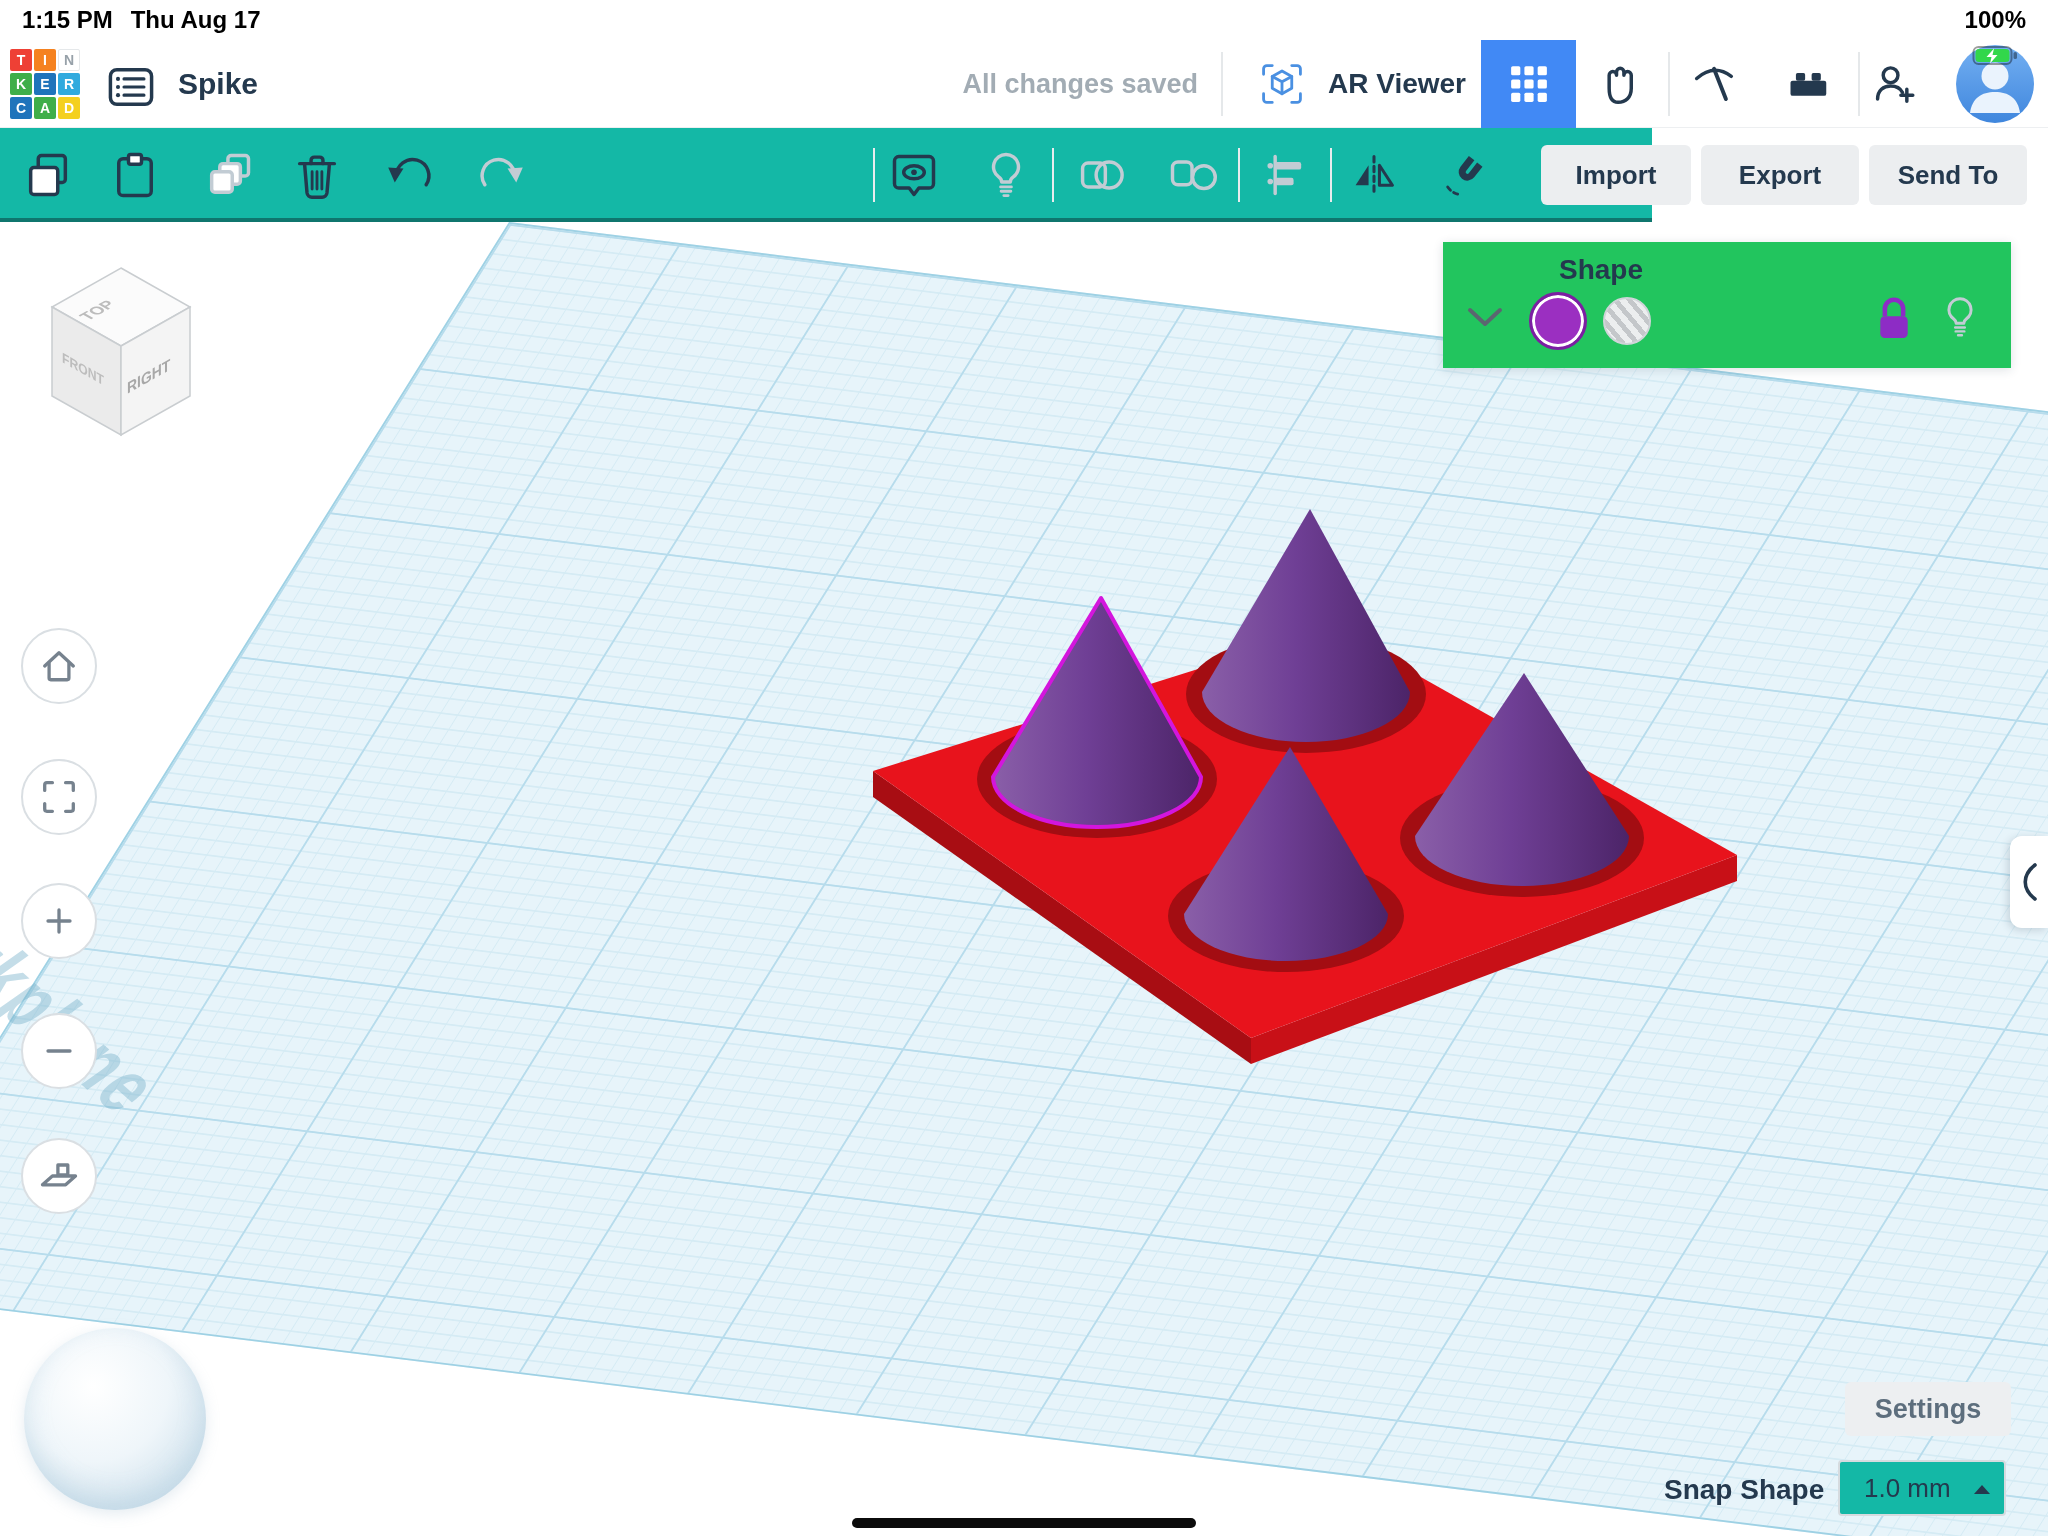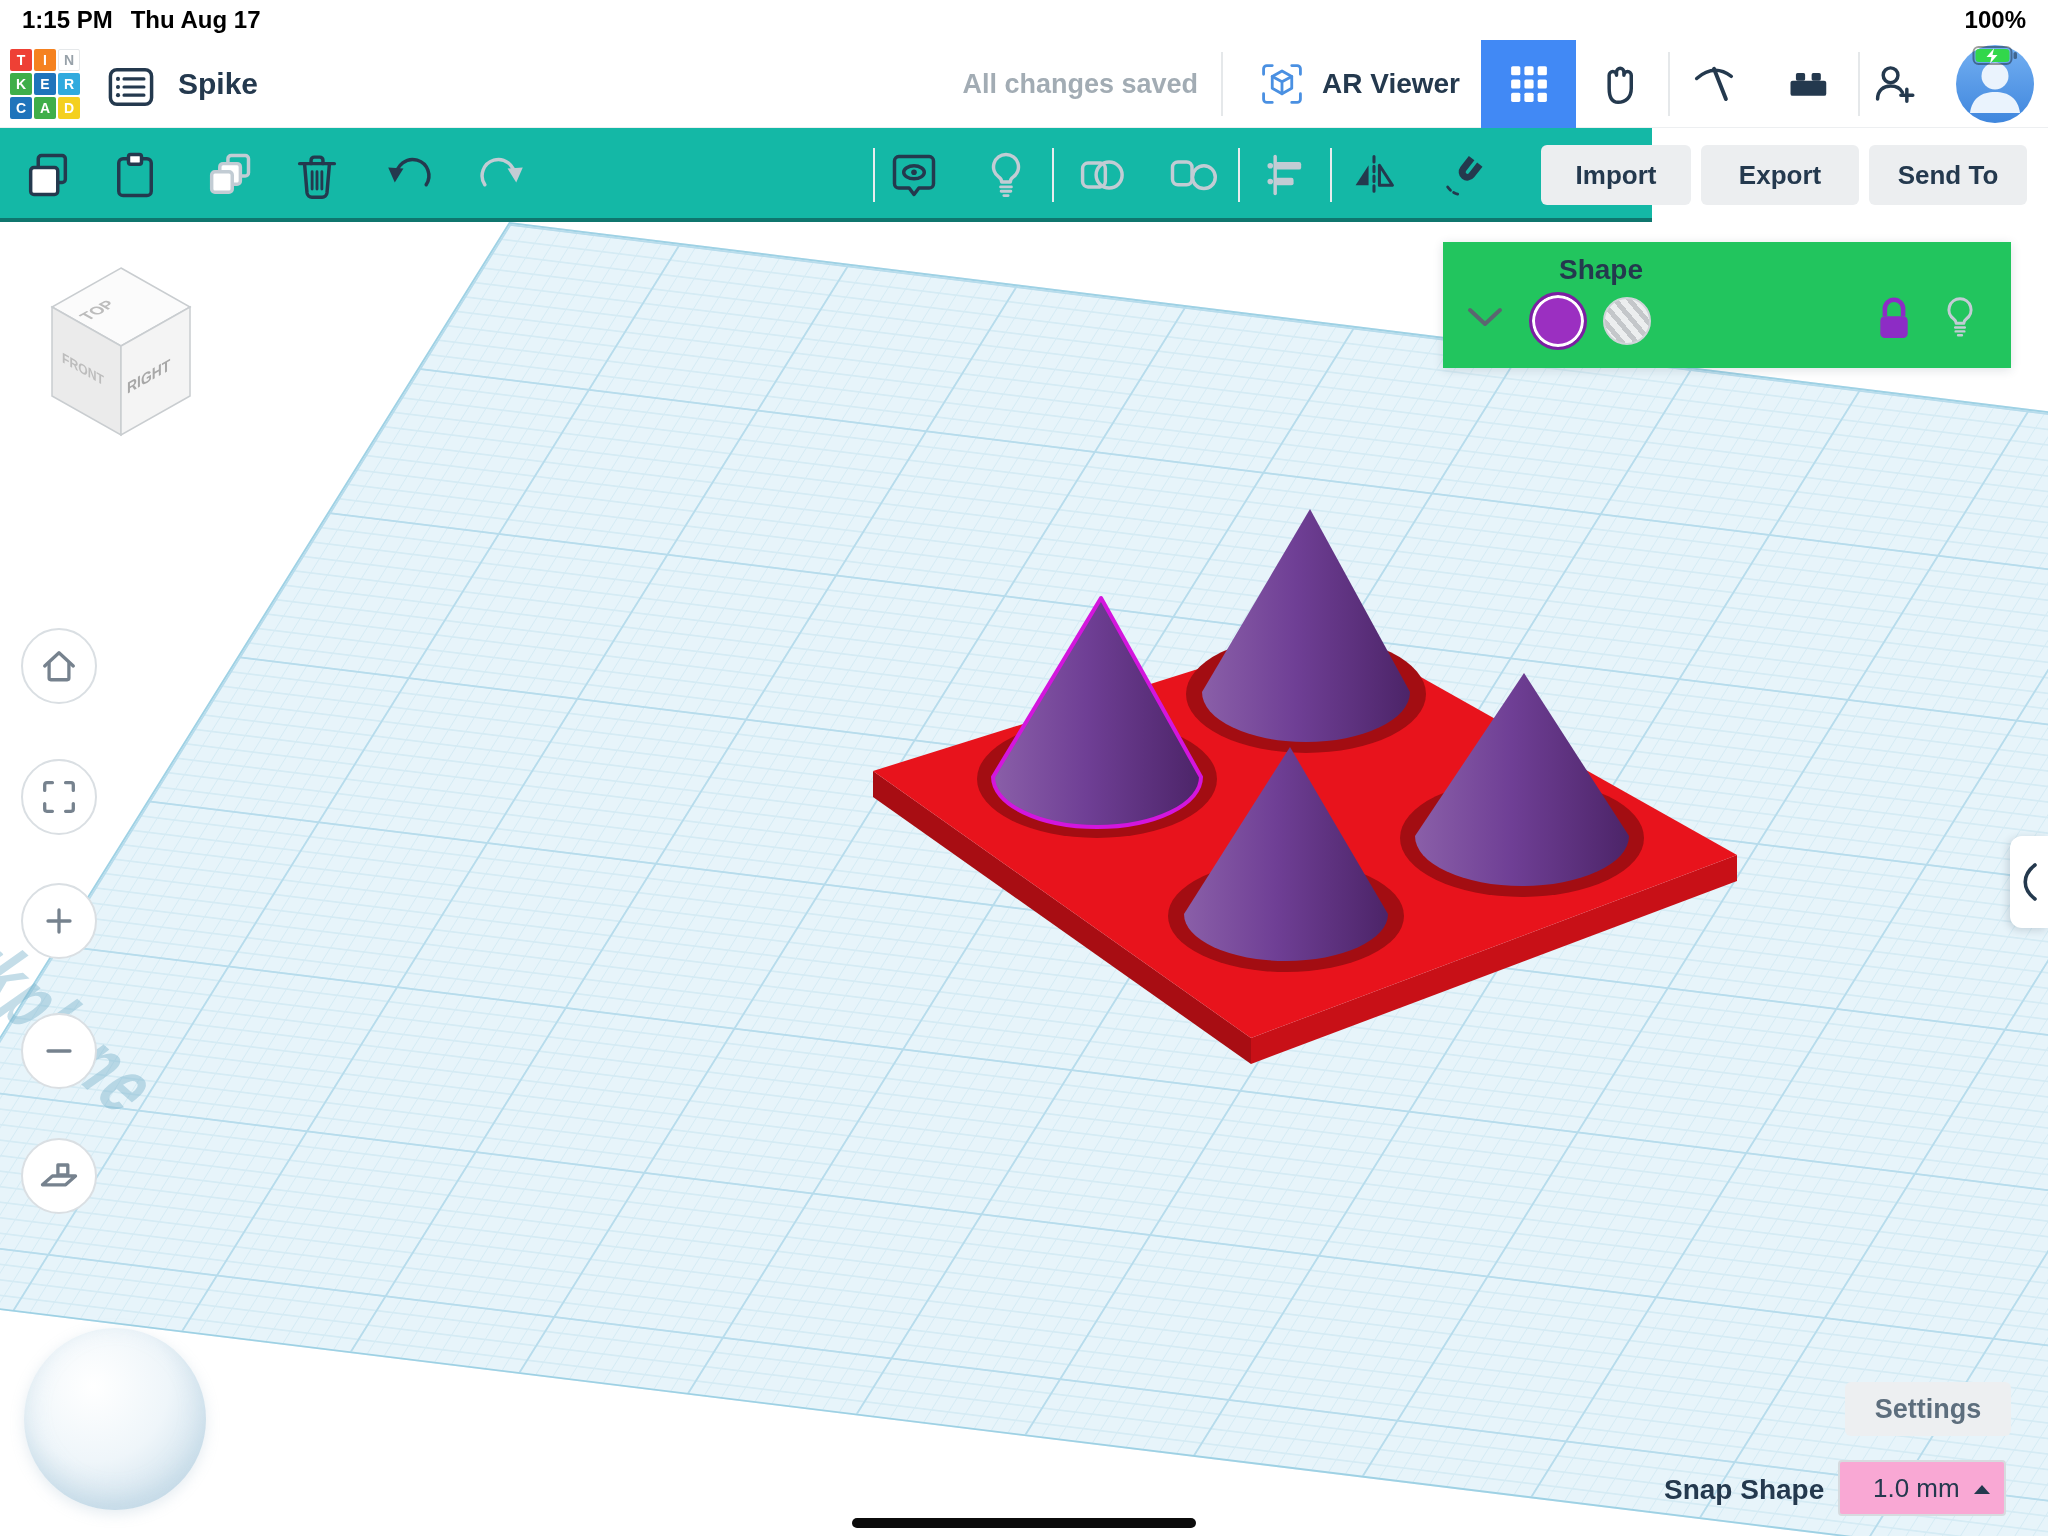"AR Viewer" .ar-btn { gap: 14px -> 20px }
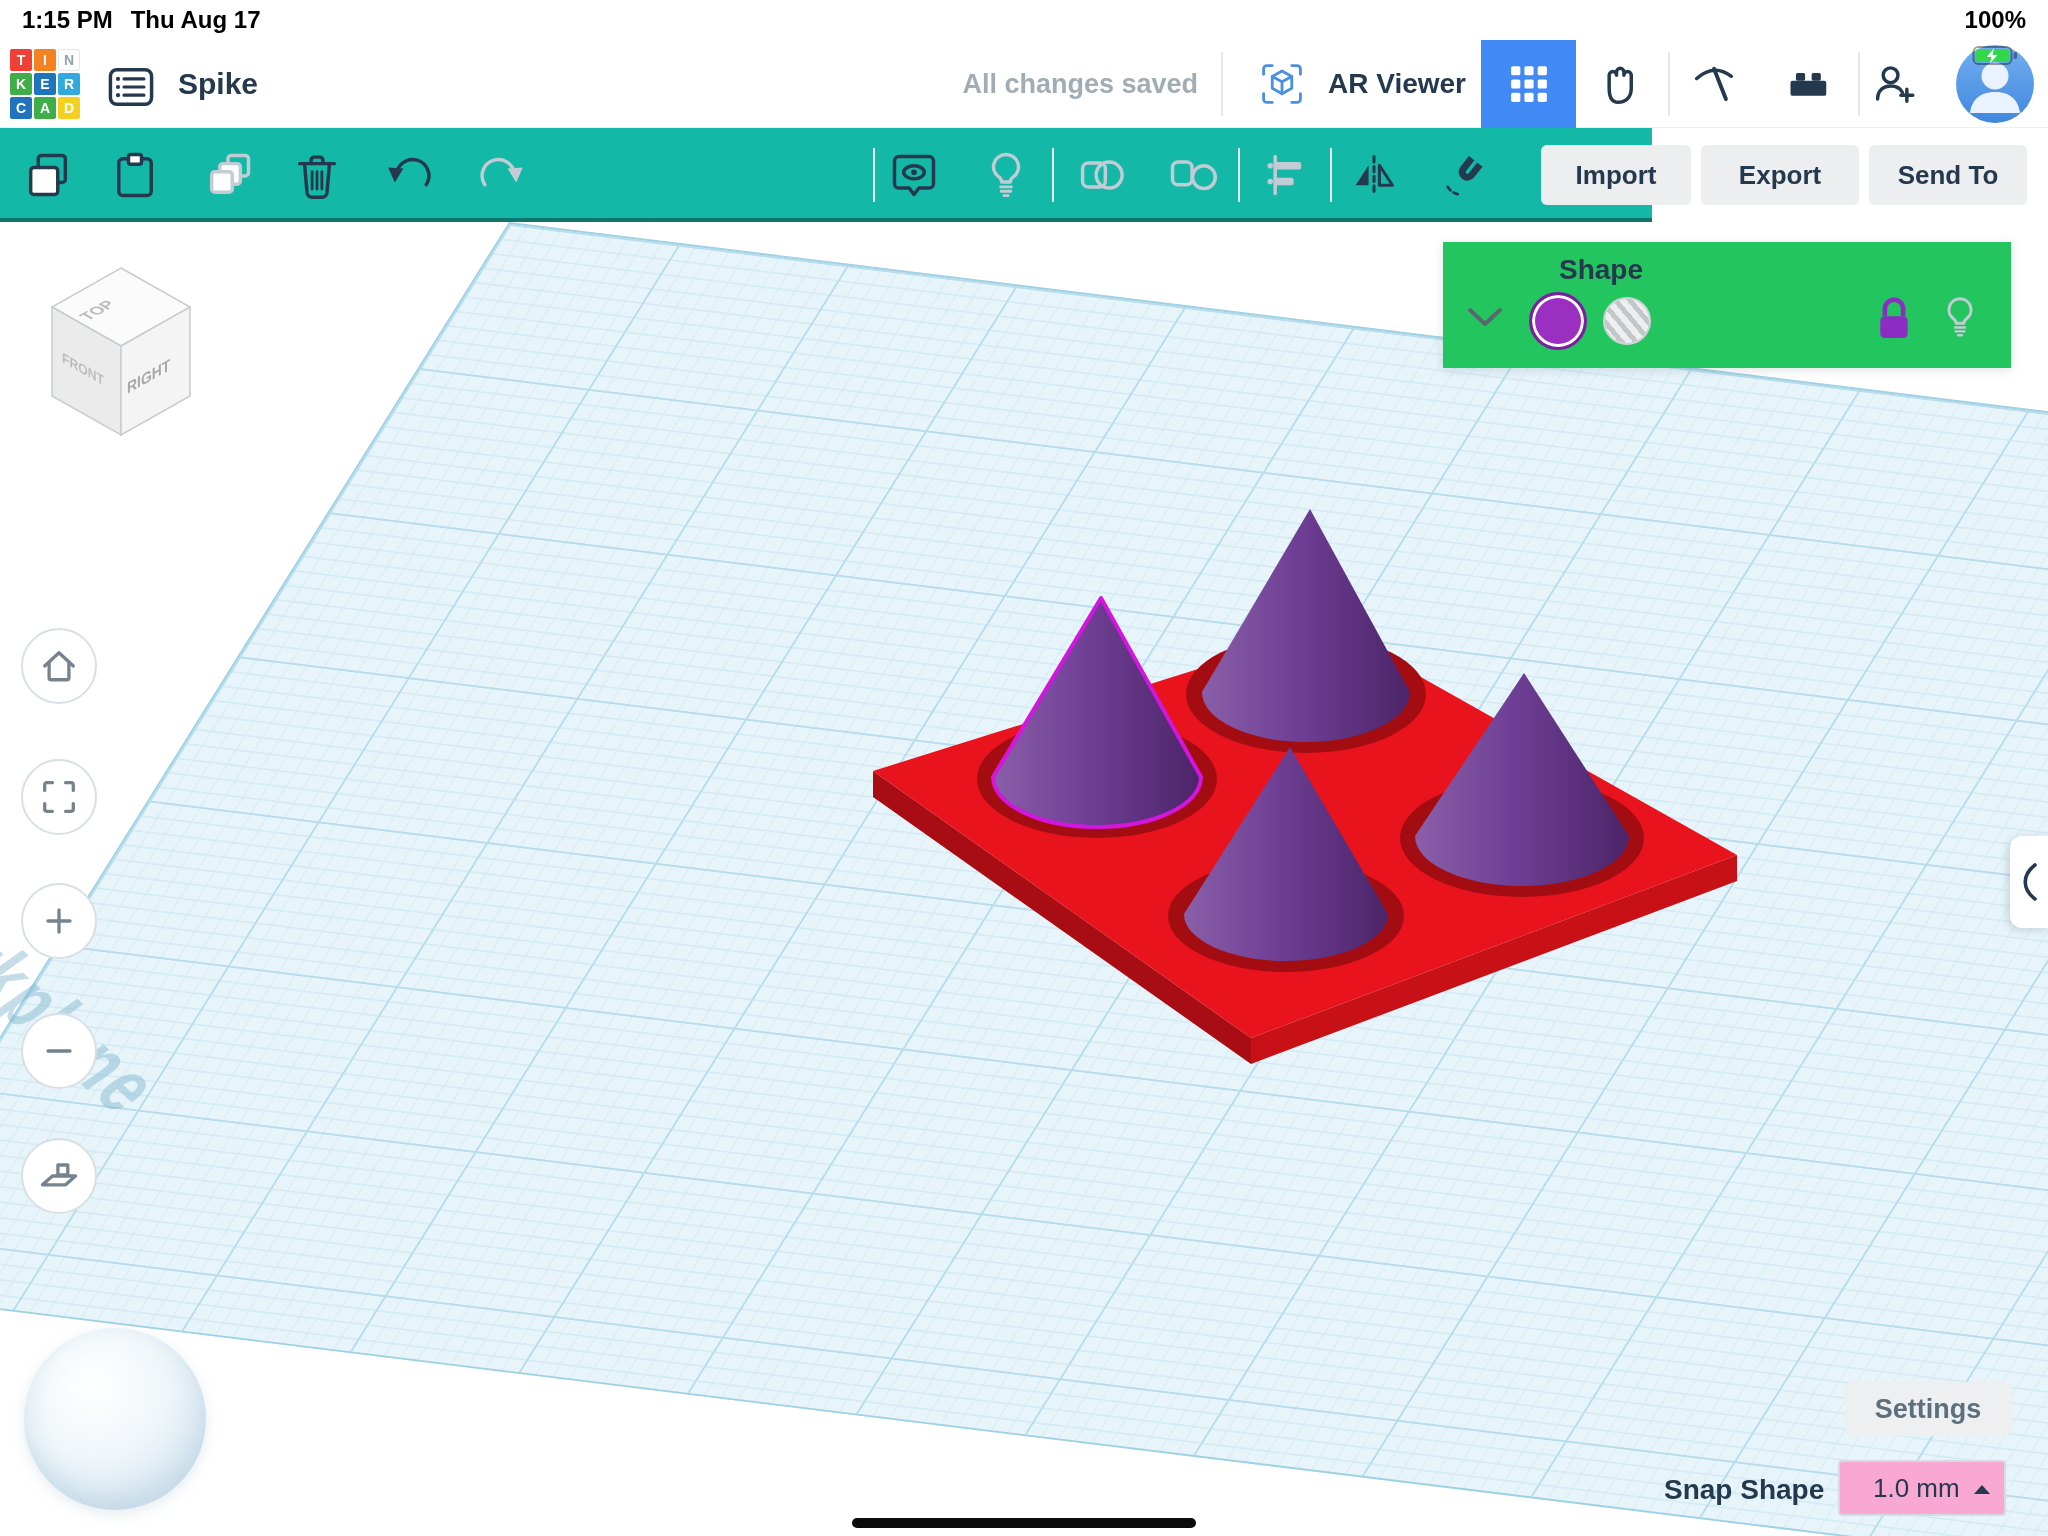"1.0 mm" .snap-select { background: #f9a8d4 -> #14b8a6; padding-left: 33px -> 24px }
